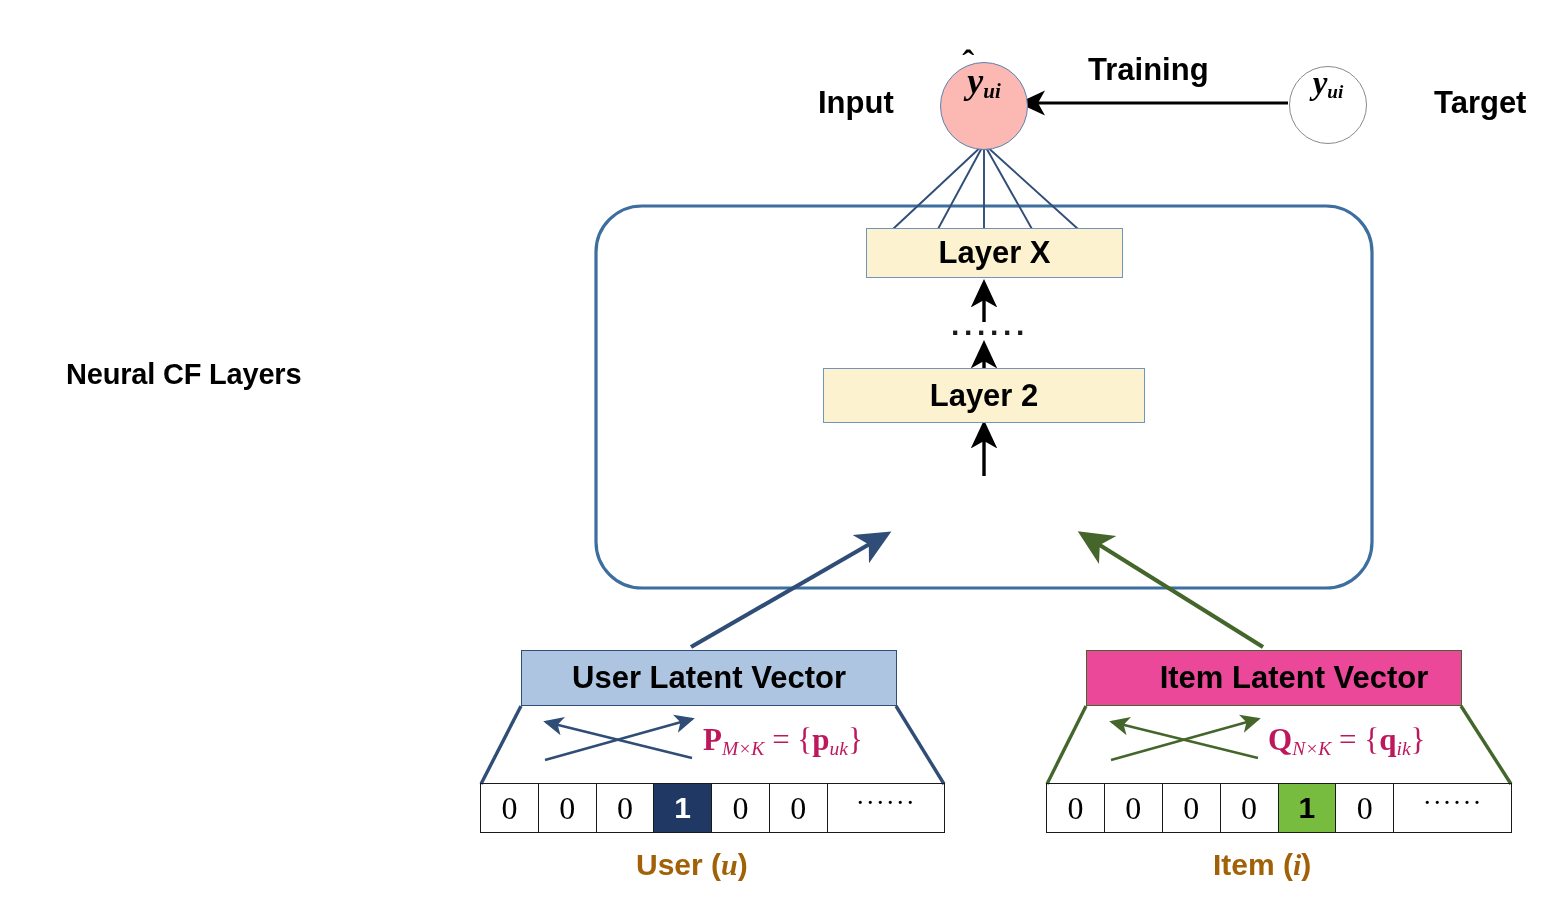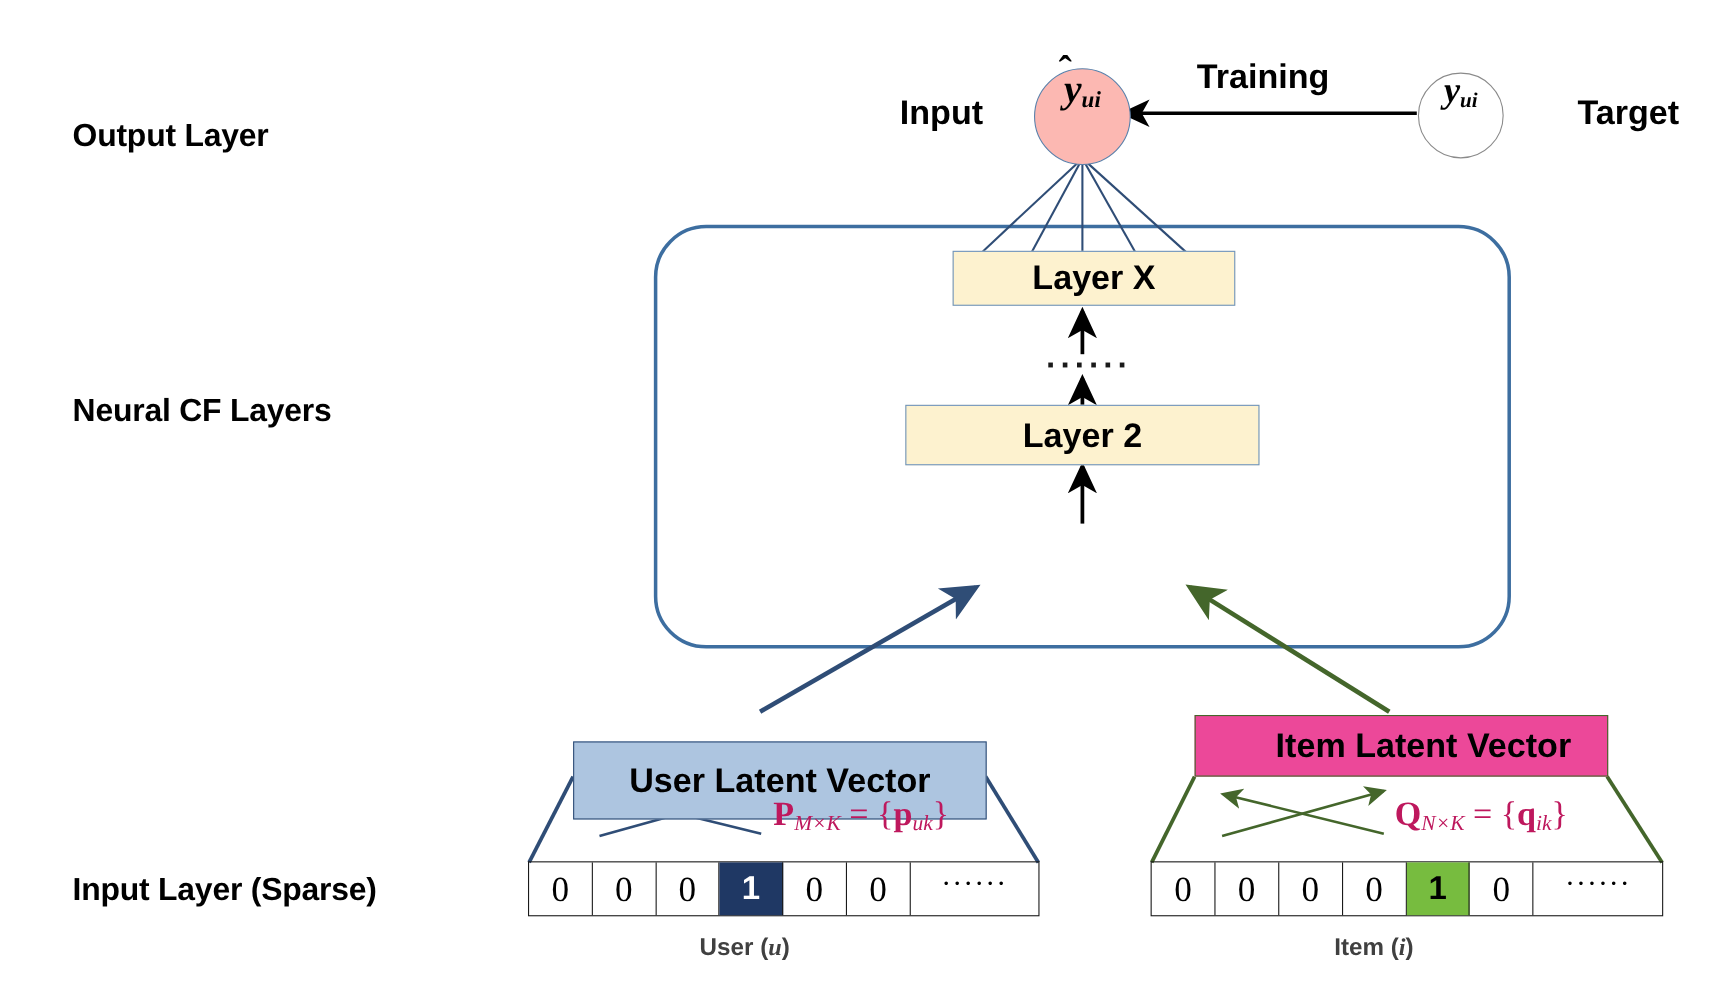"Output Layer" div.row-label { html: <div>Output Layer</div> -> none }
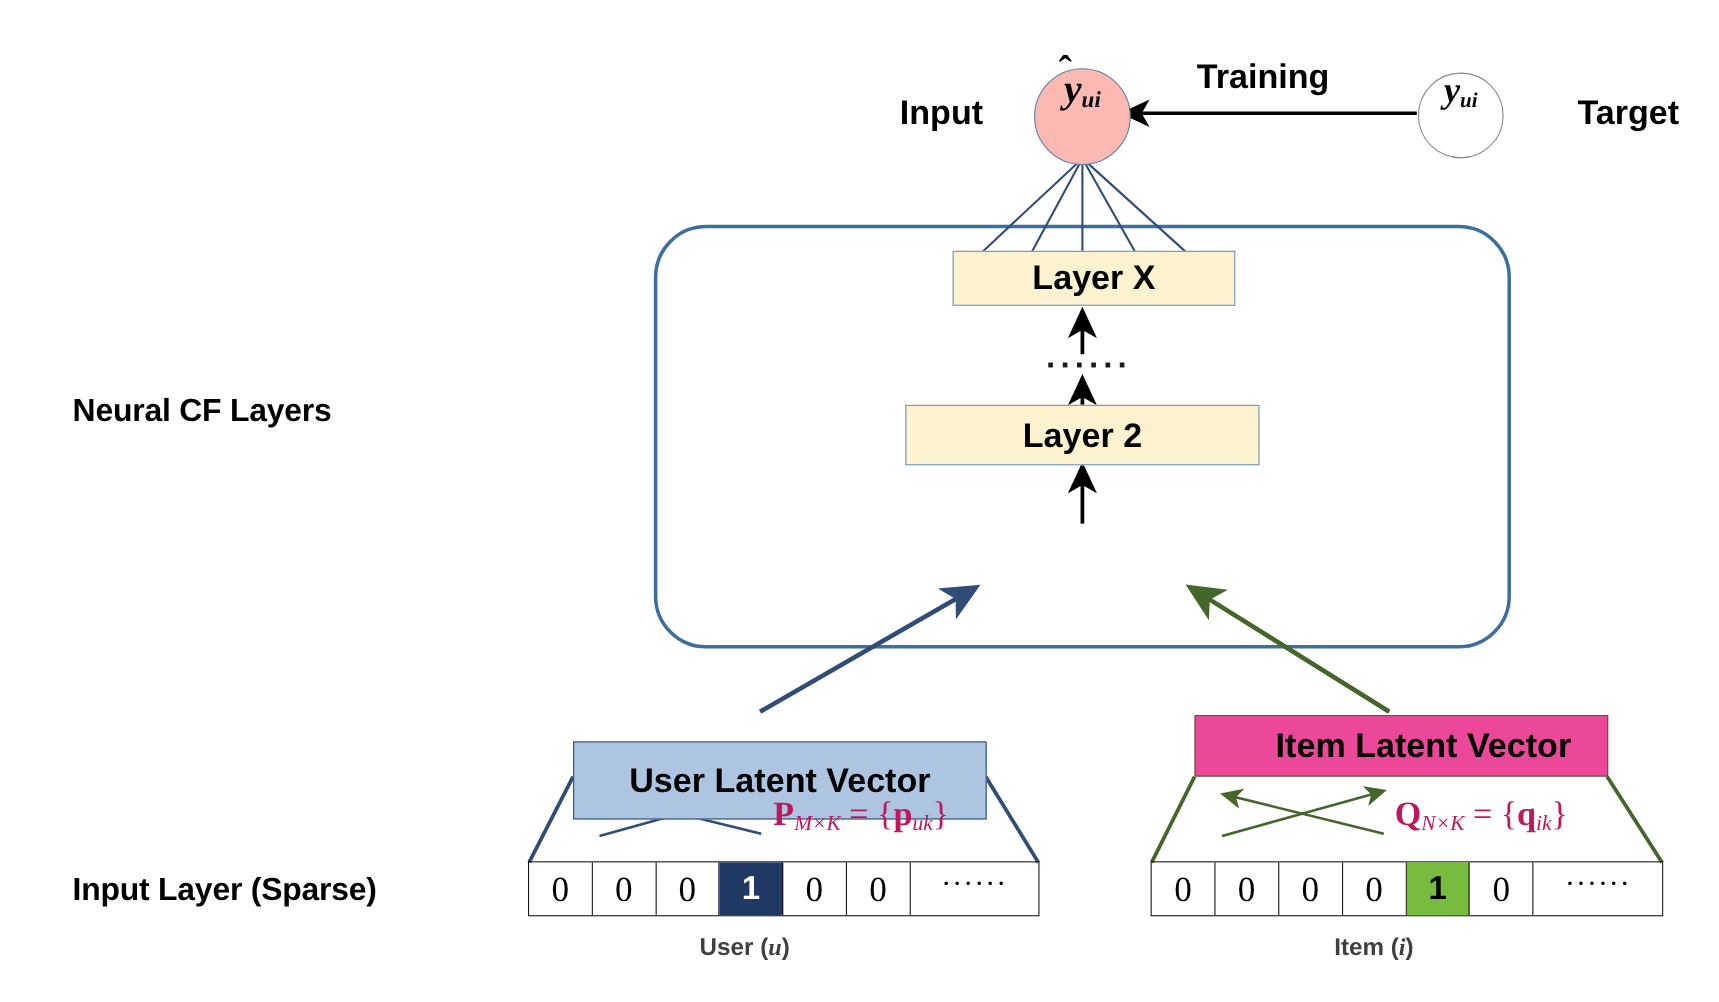"User Latent Vector" div.emb-box { height: 71px -> 56px; margin-top: 24px -> none }
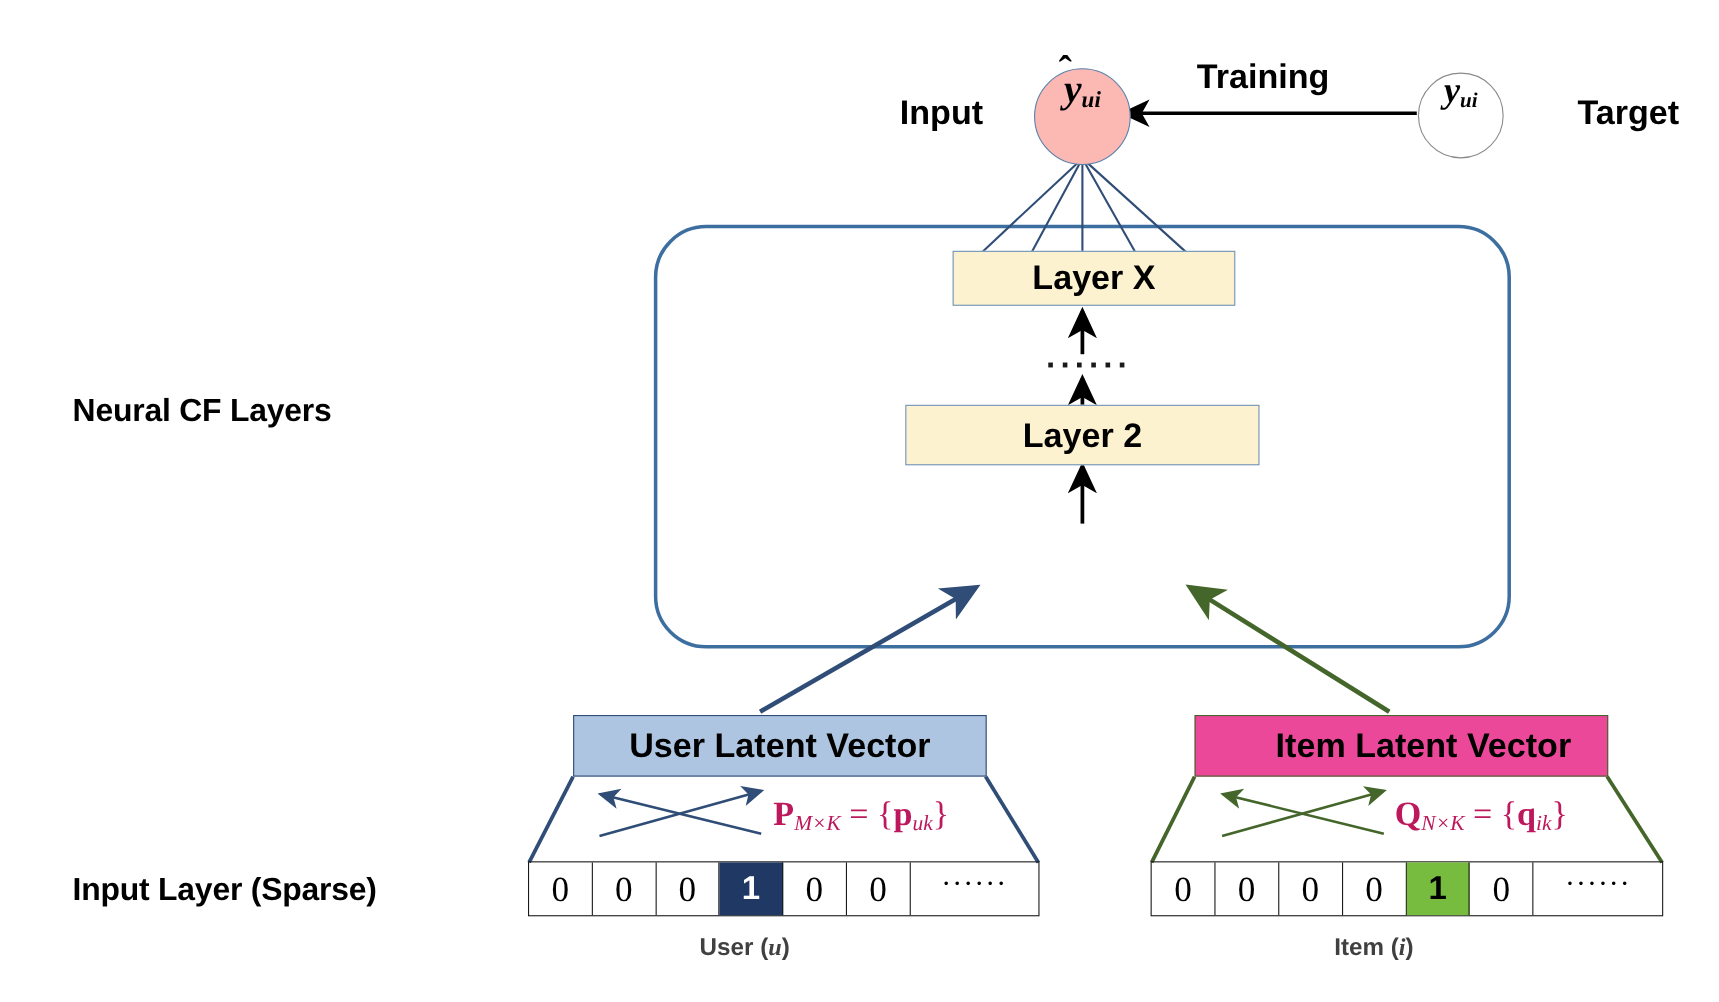"Input Layer (Sparse)" div.row-label { html: <div>Input Layer (Sparse)</div> -> none }
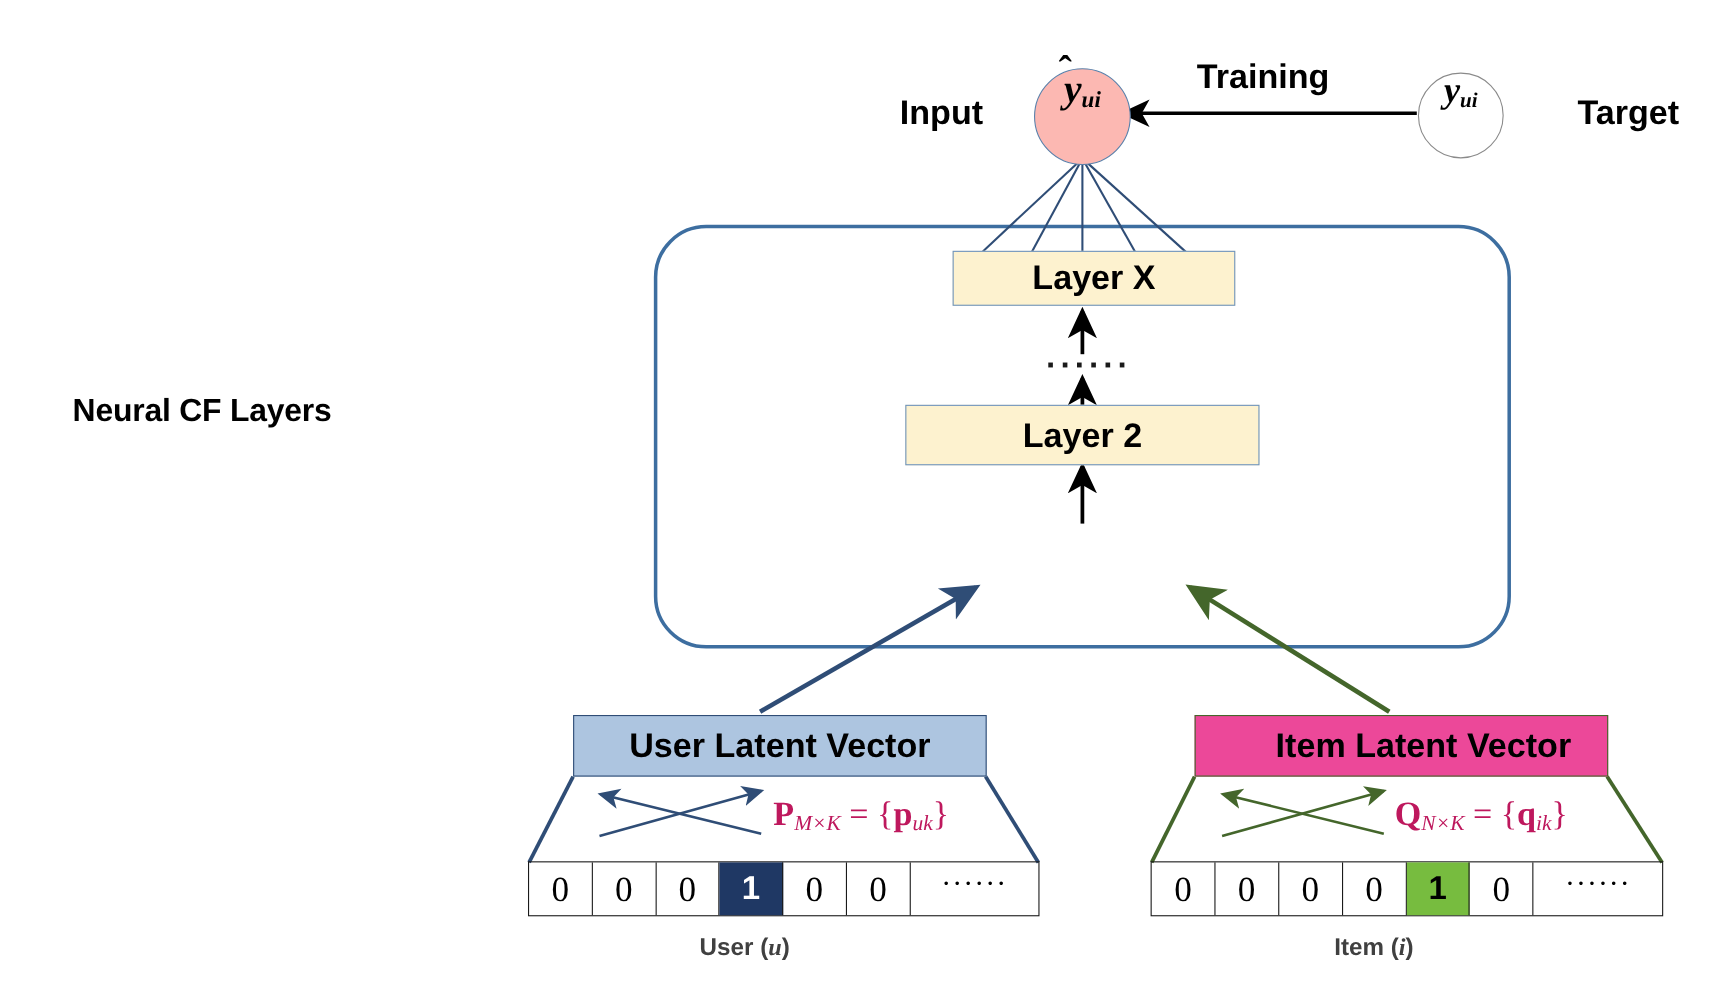"User (u)" .caption { color: #404040 -> #a16207; font-size: 22px -> 30px }
